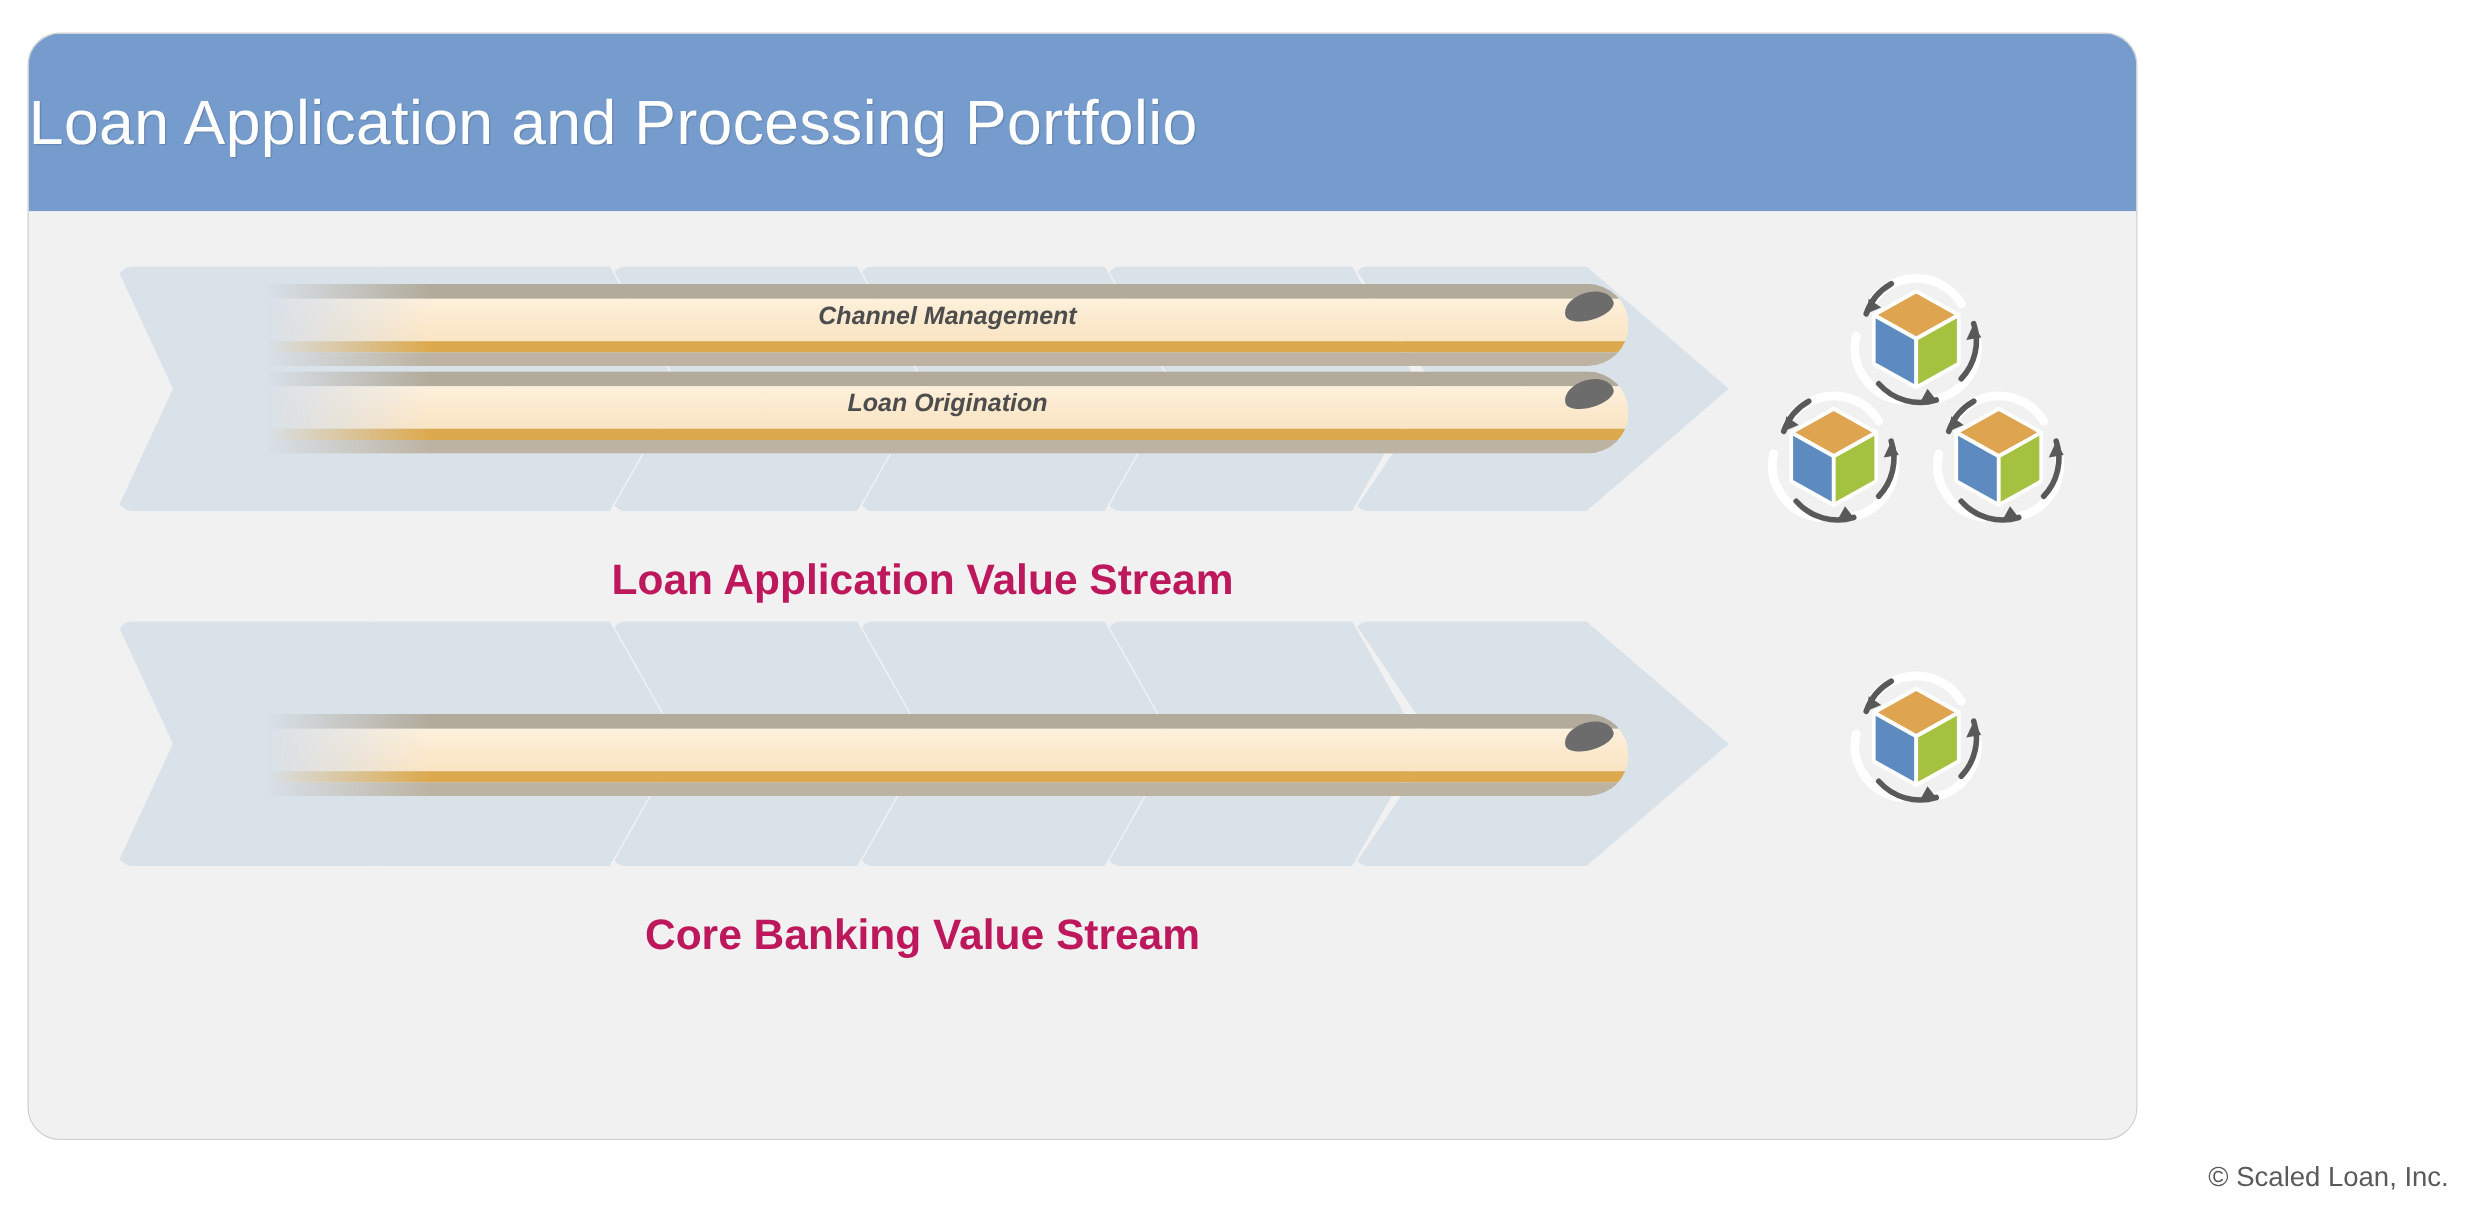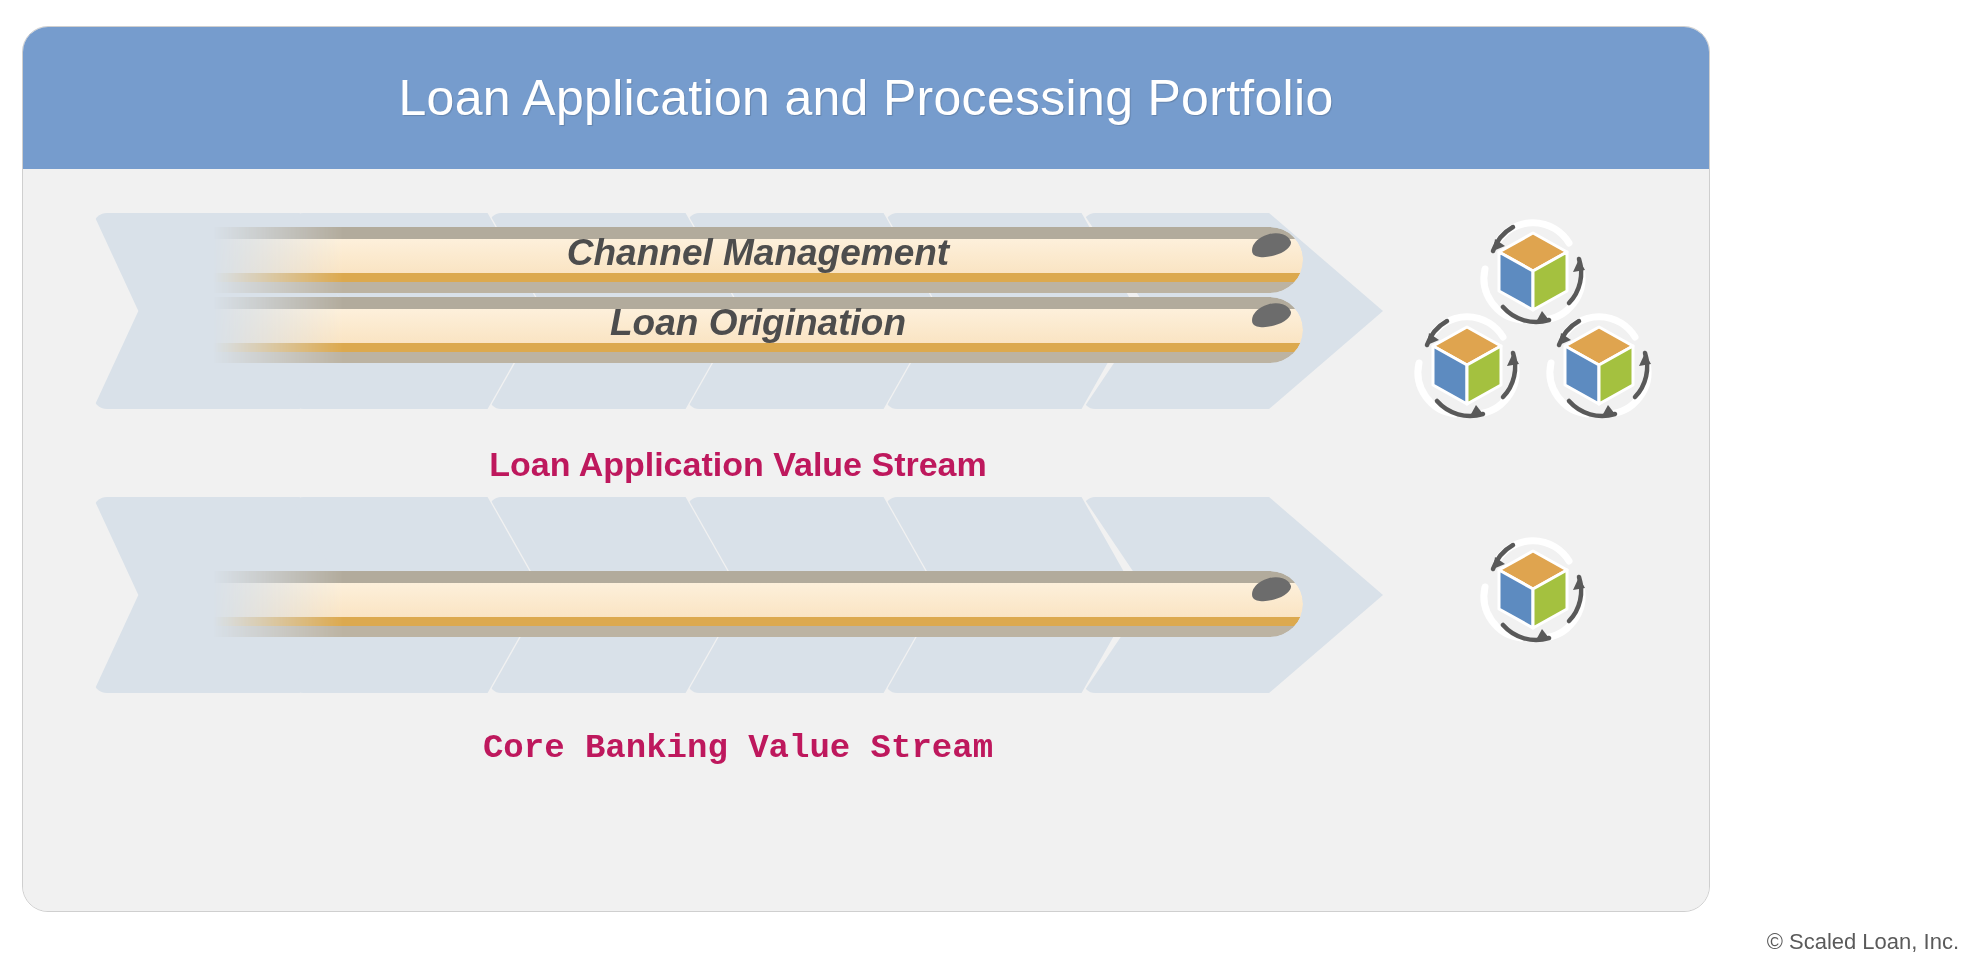"Loan Application and Processing" .portfolio-header { justify-content: center -> flex-start }
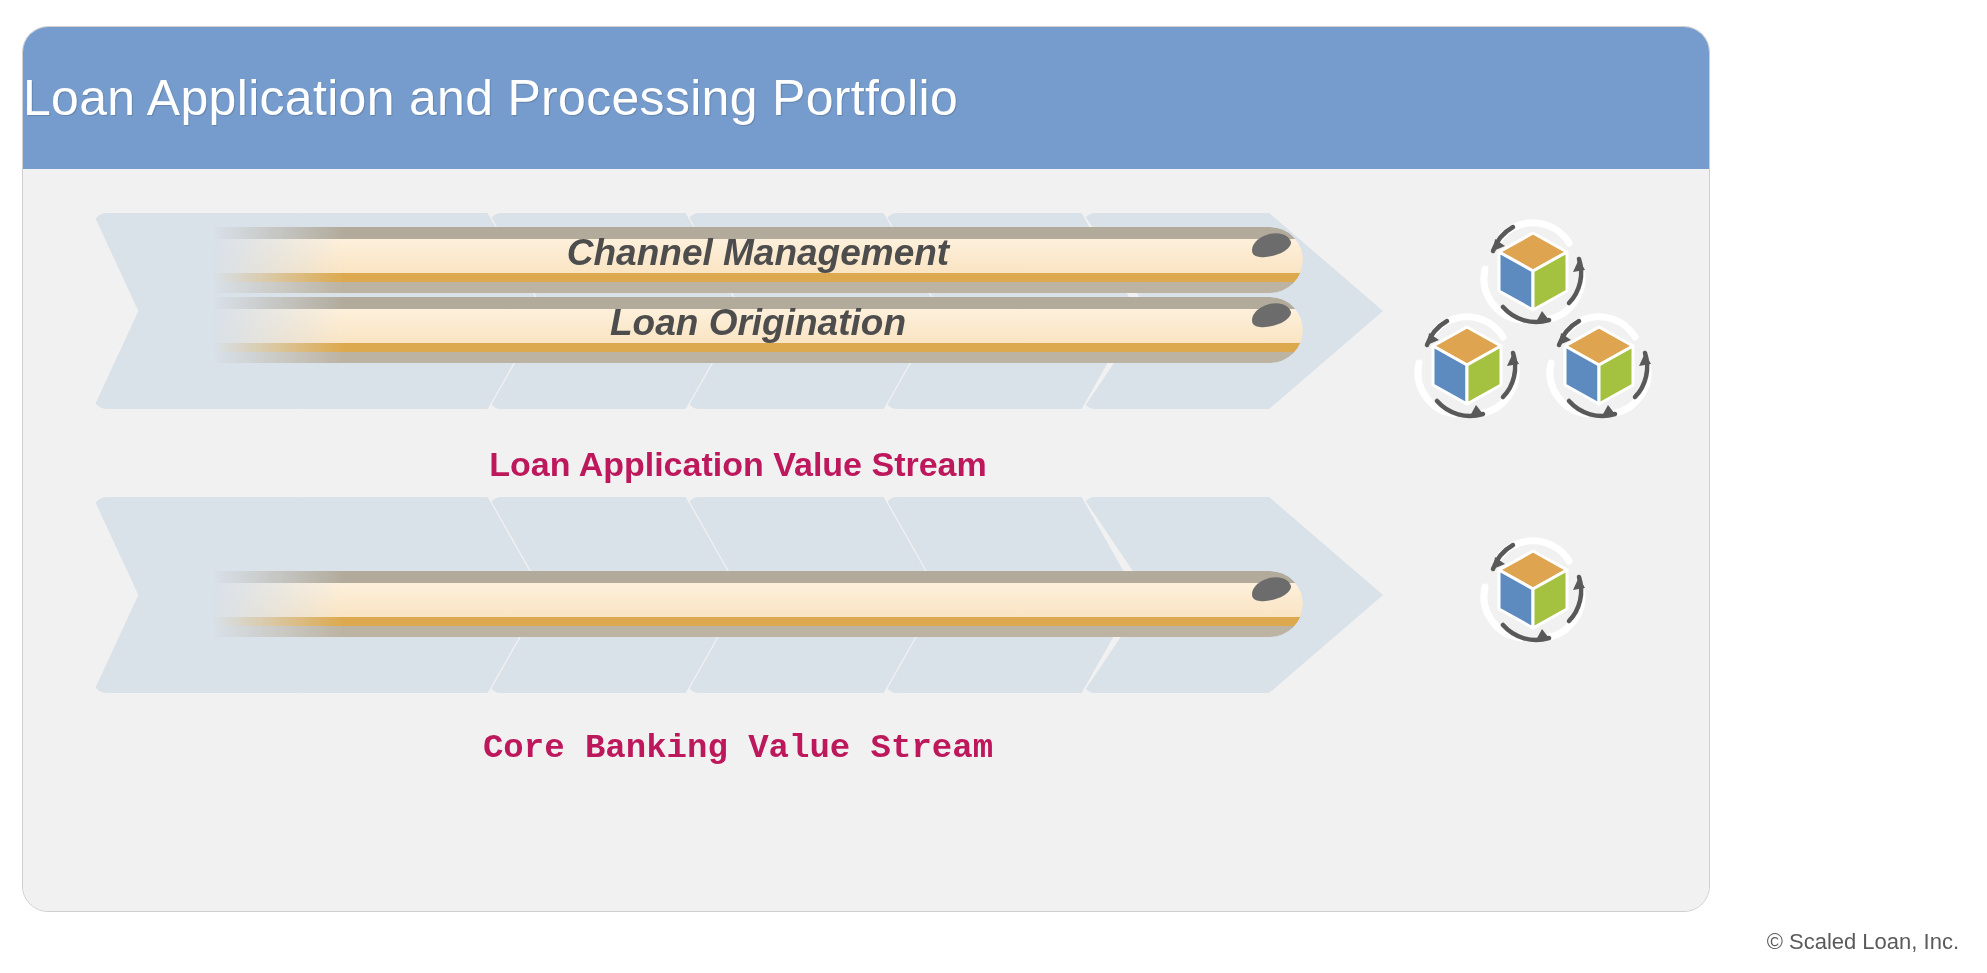"Channel Management" .bar-label { font-size: 37px -> 20px }
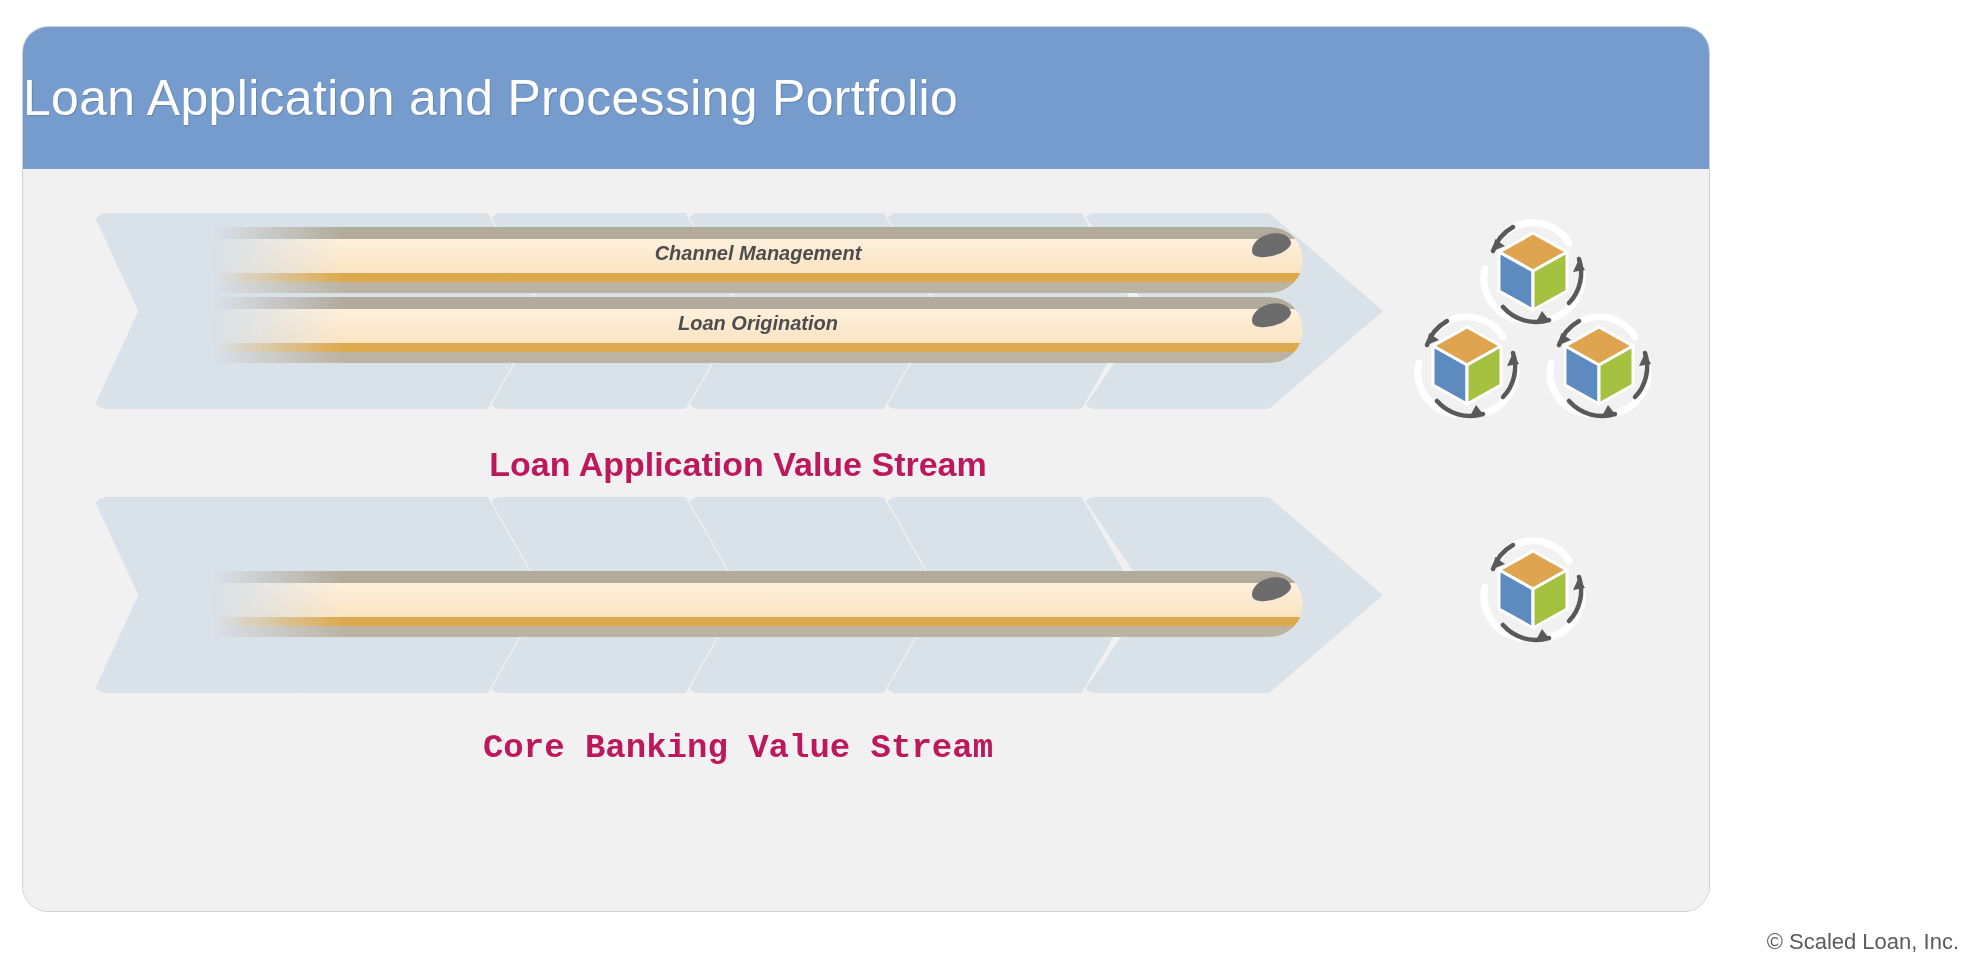"Core Banking Value Stream" div.vs-caption { font-family: Liberation Mono, monospace -> none }
